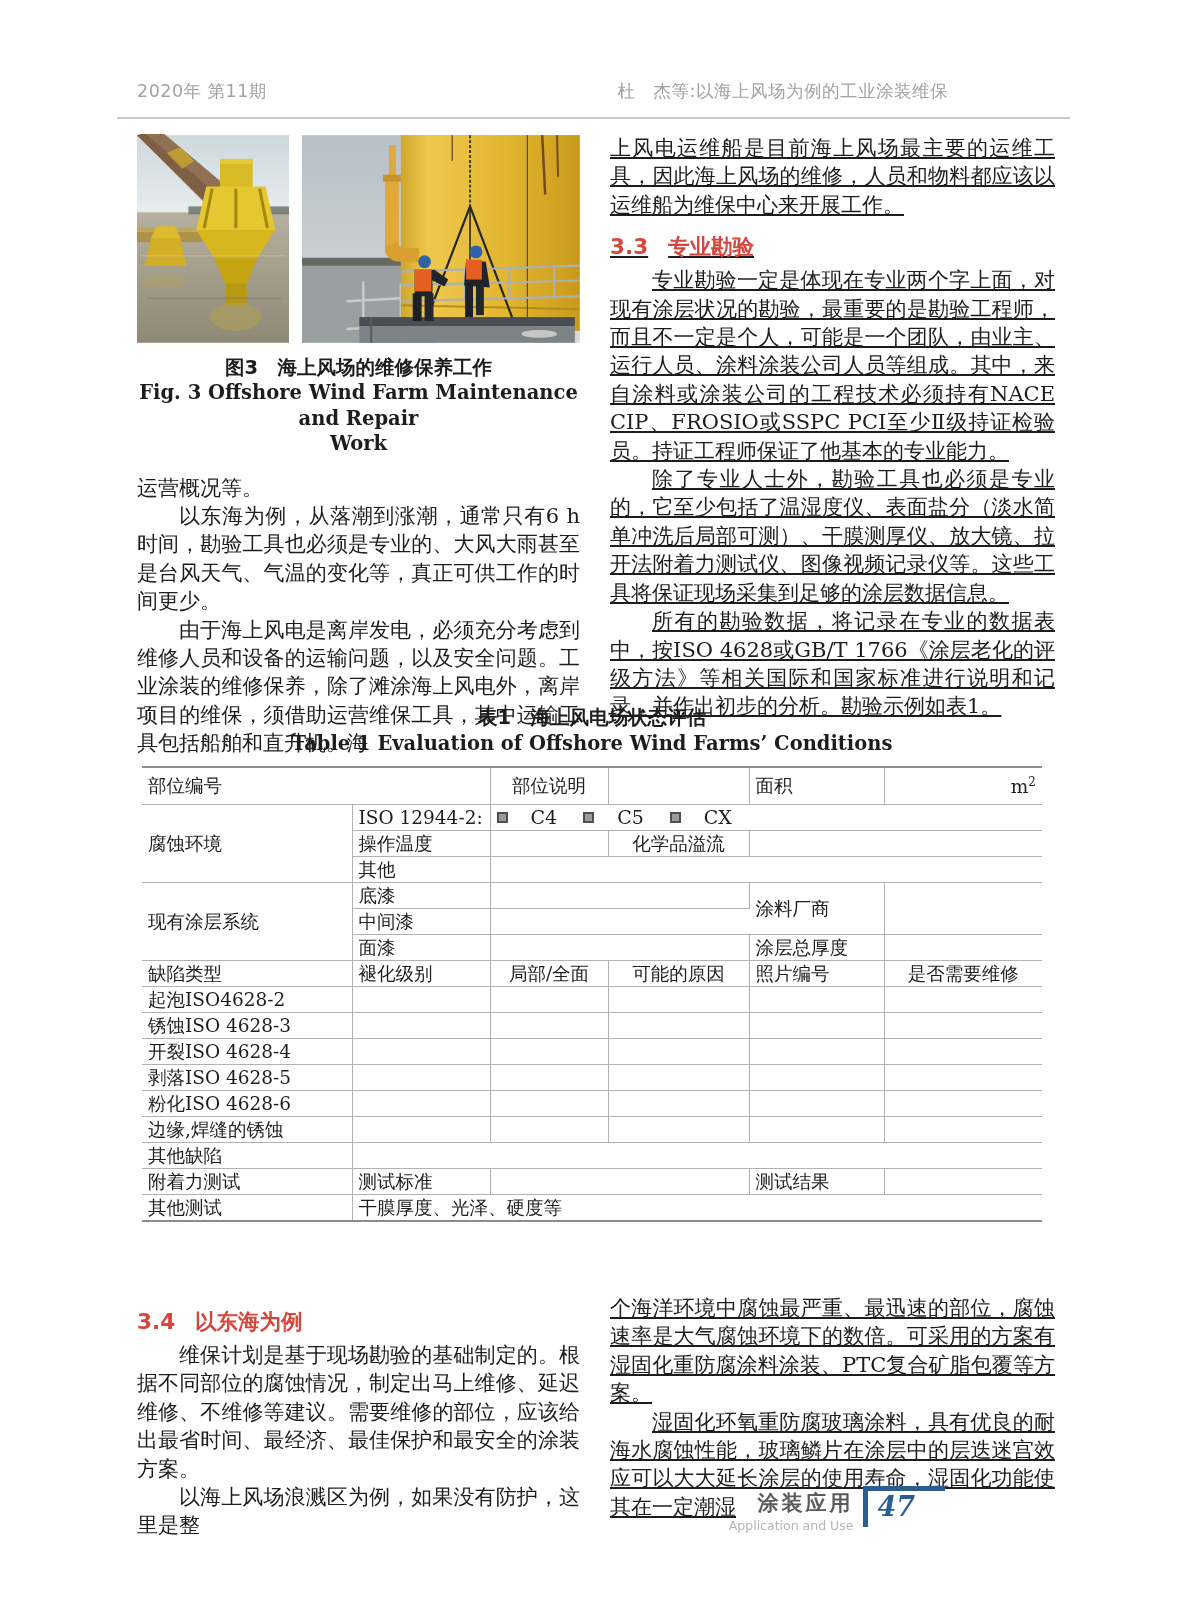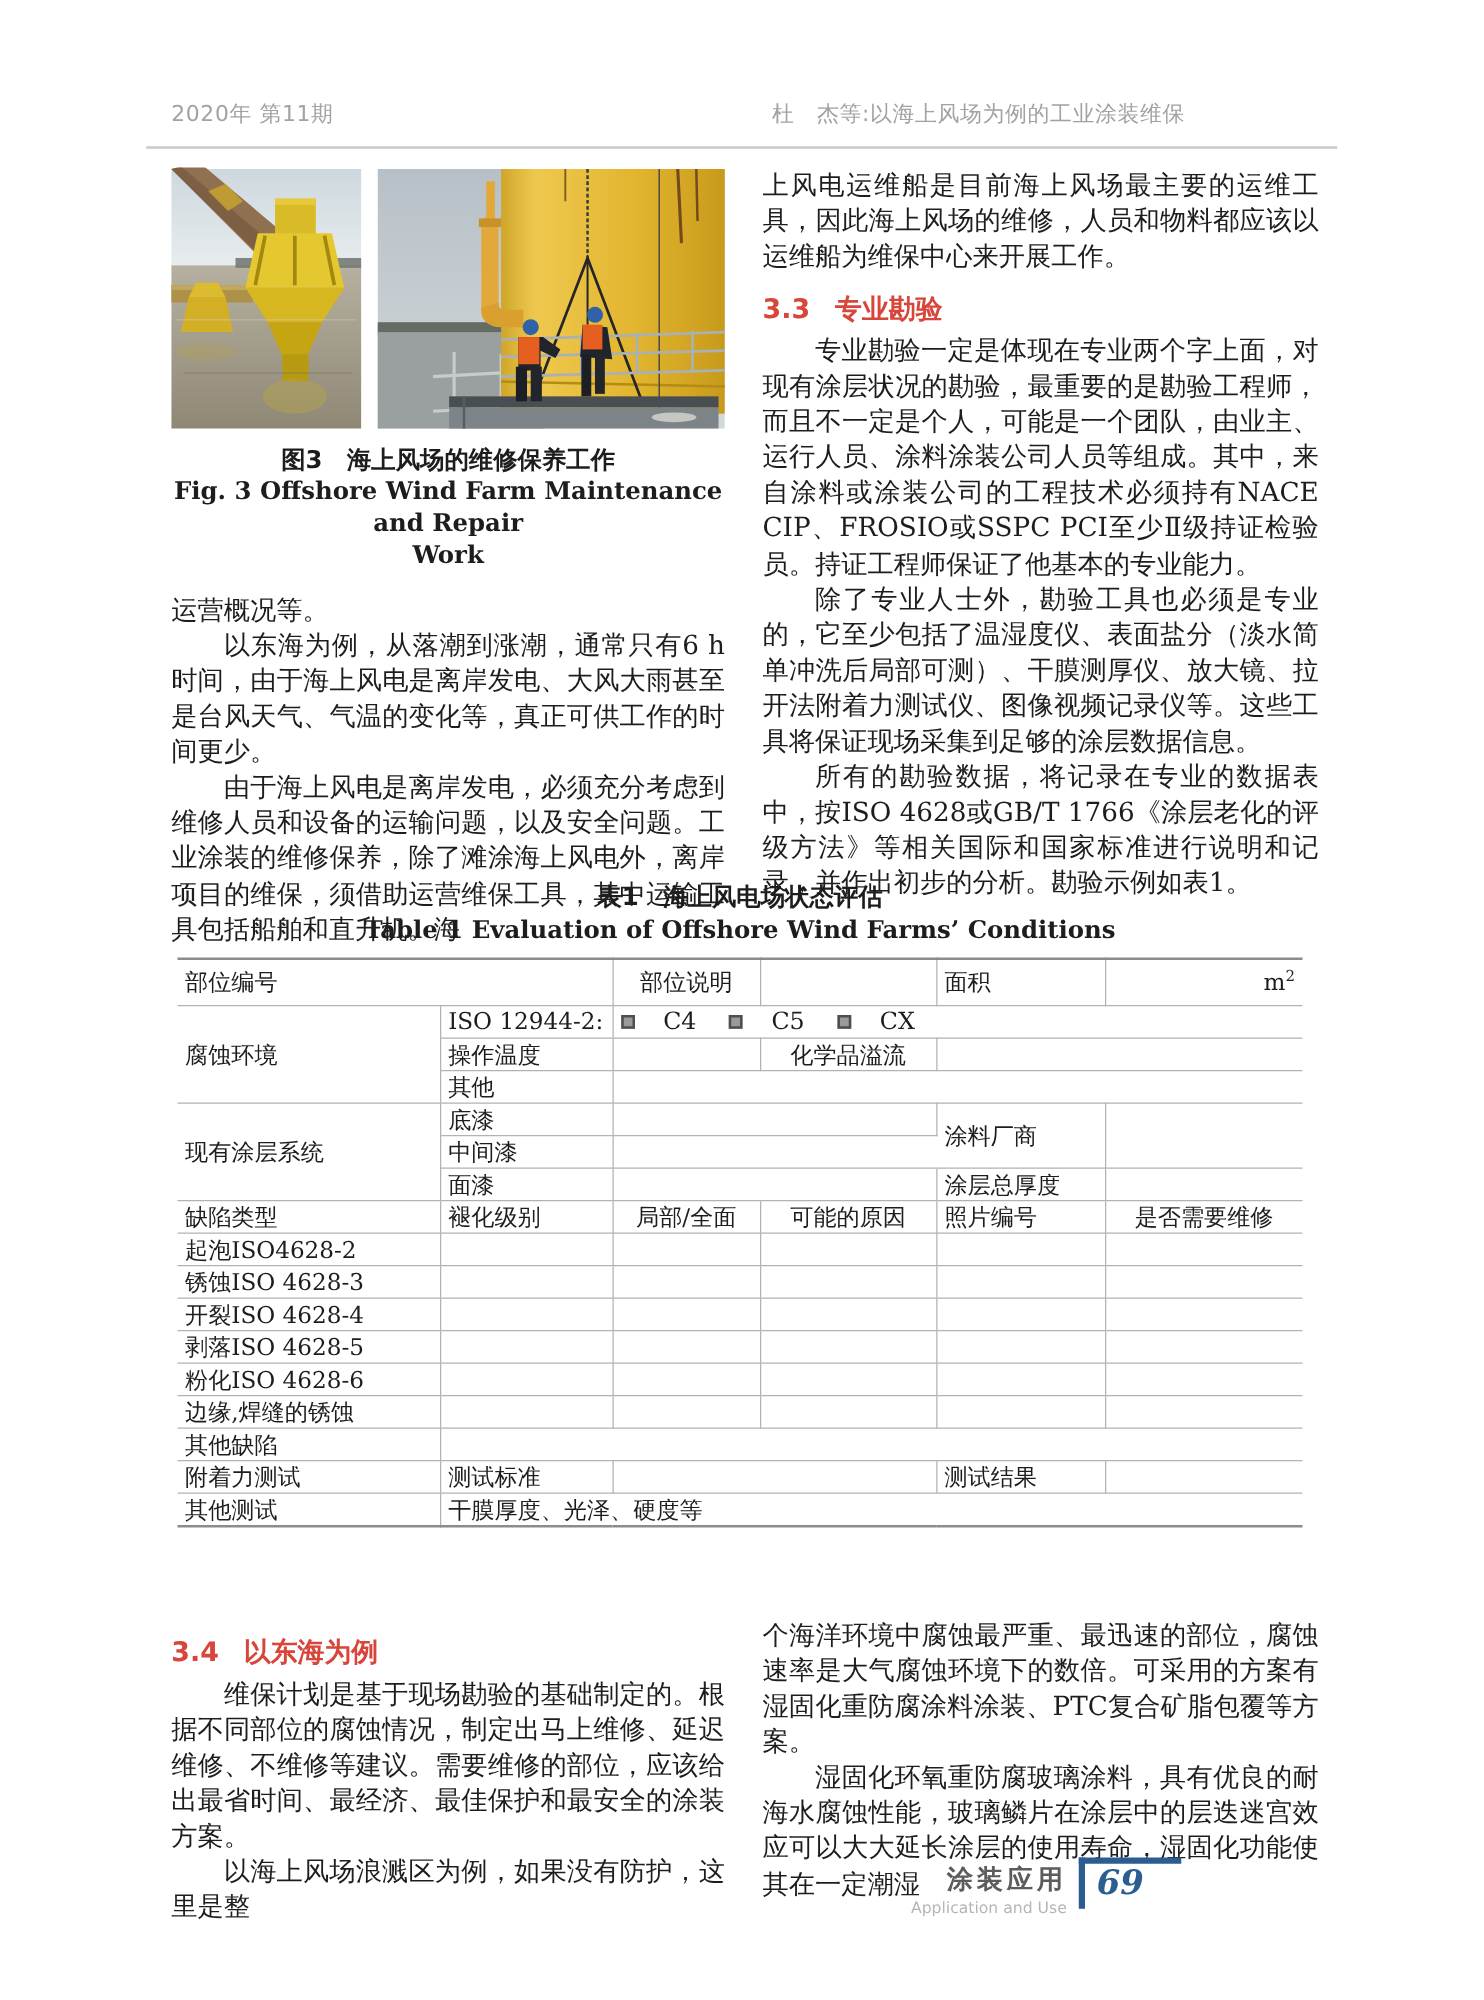"上风电运维船是目前海上风场最主要的运维工具，因此海上风场的维修，人员和物料都应该" .col-r { text-decoration: none -> underline }
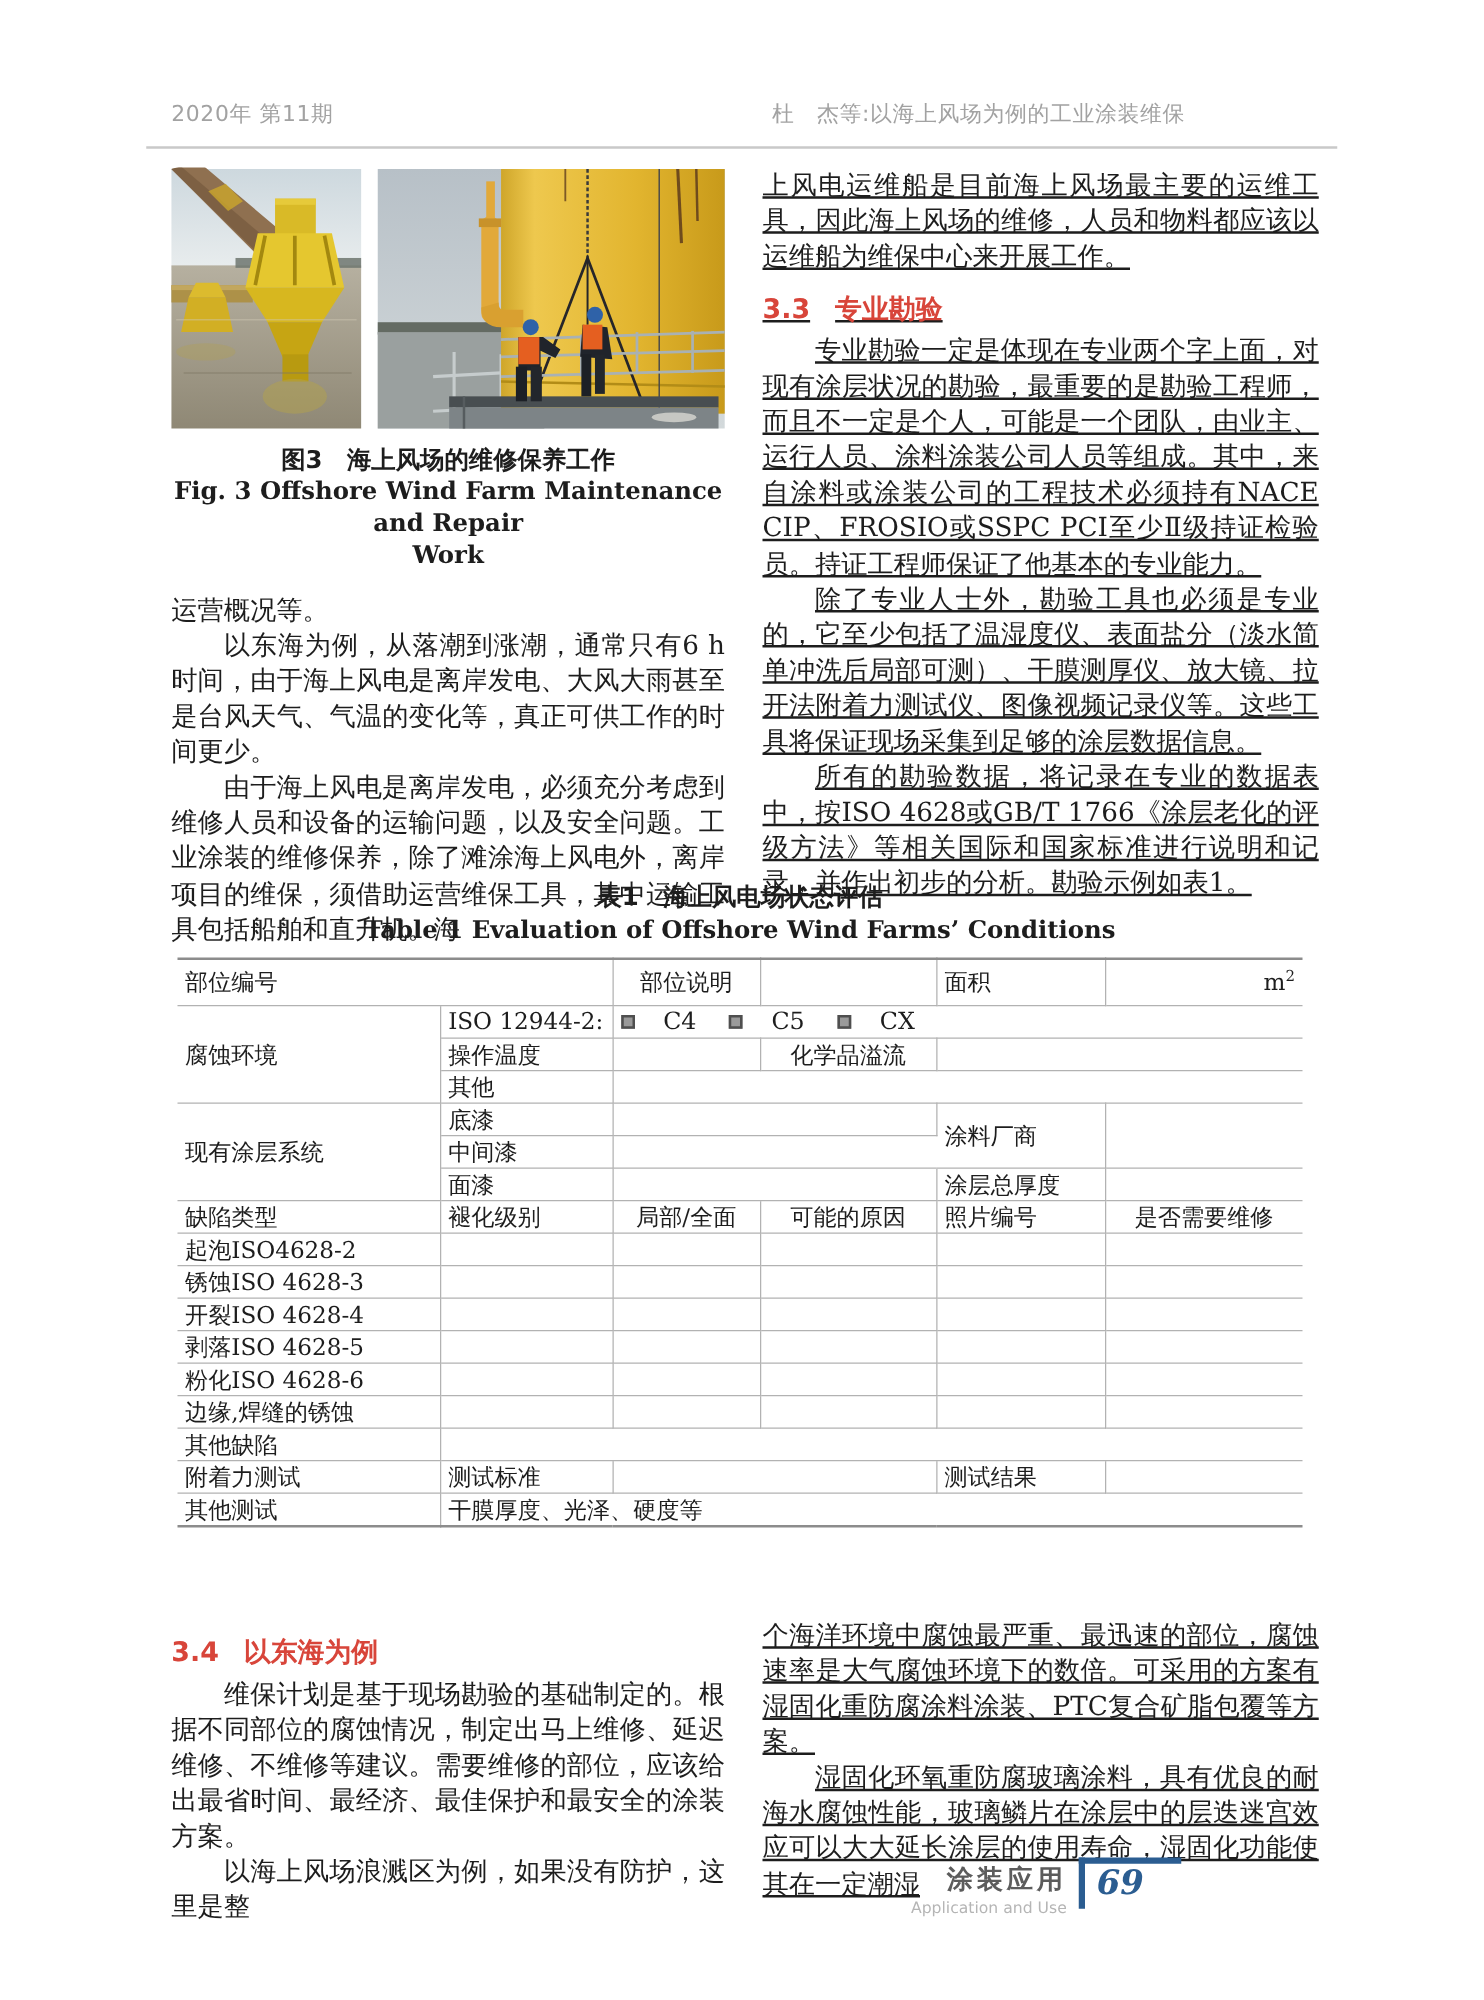"以东海为例，从落潮到涨潮，通常只有6" p.body { text: 由于海上风电是离岸发电 -> 勘验工具也必须是专业的 }
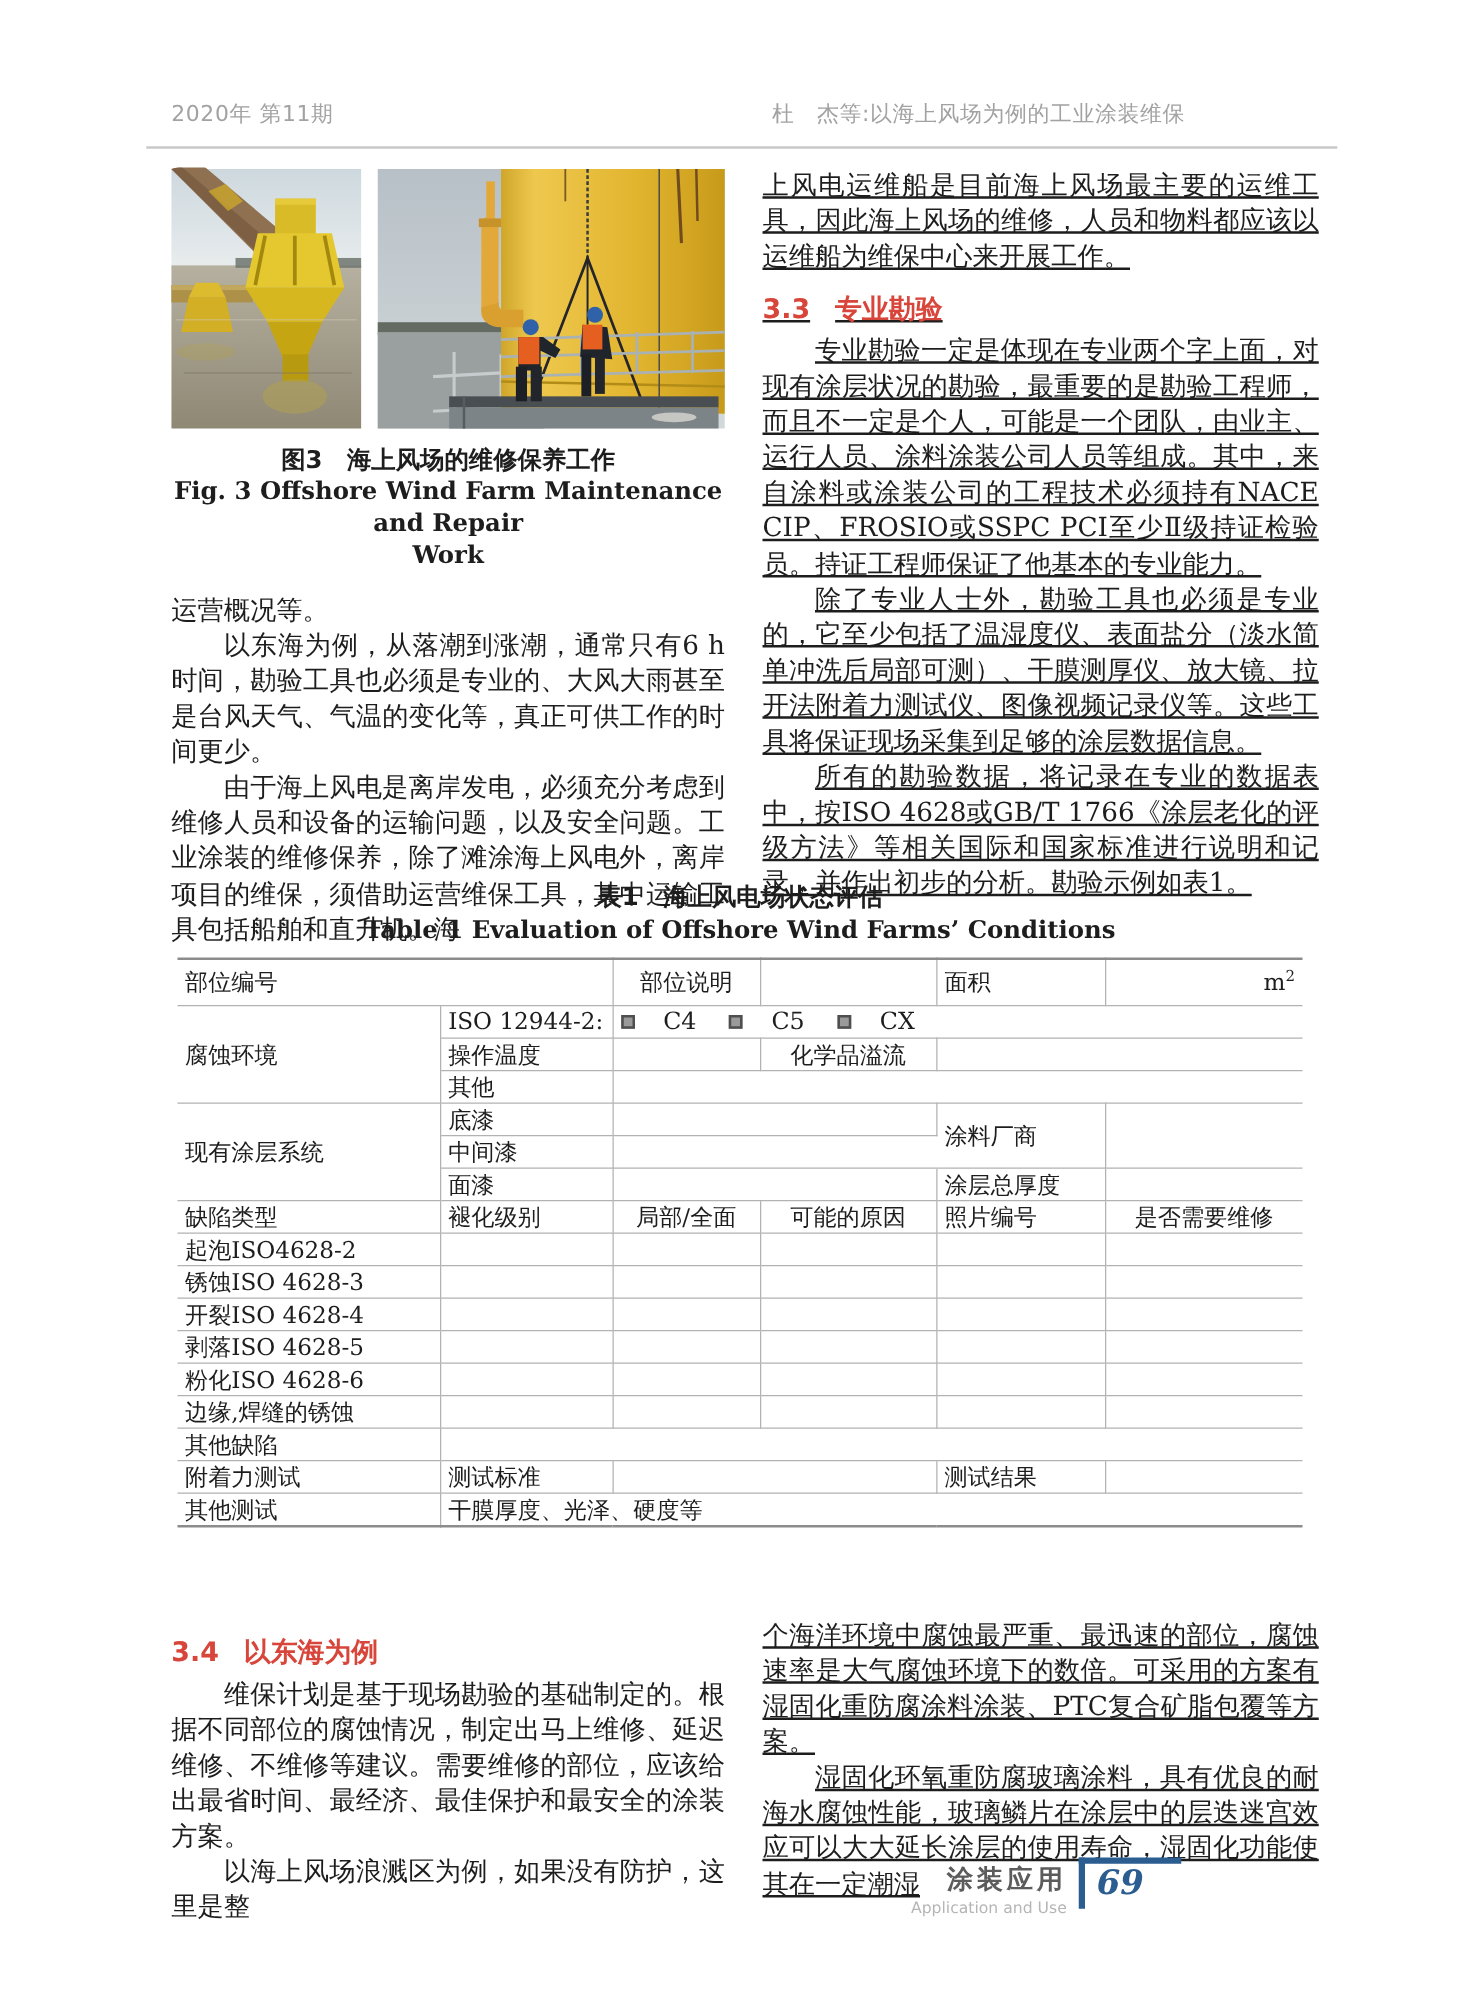"69" div.pf-num { text: 69 -> 47 }
